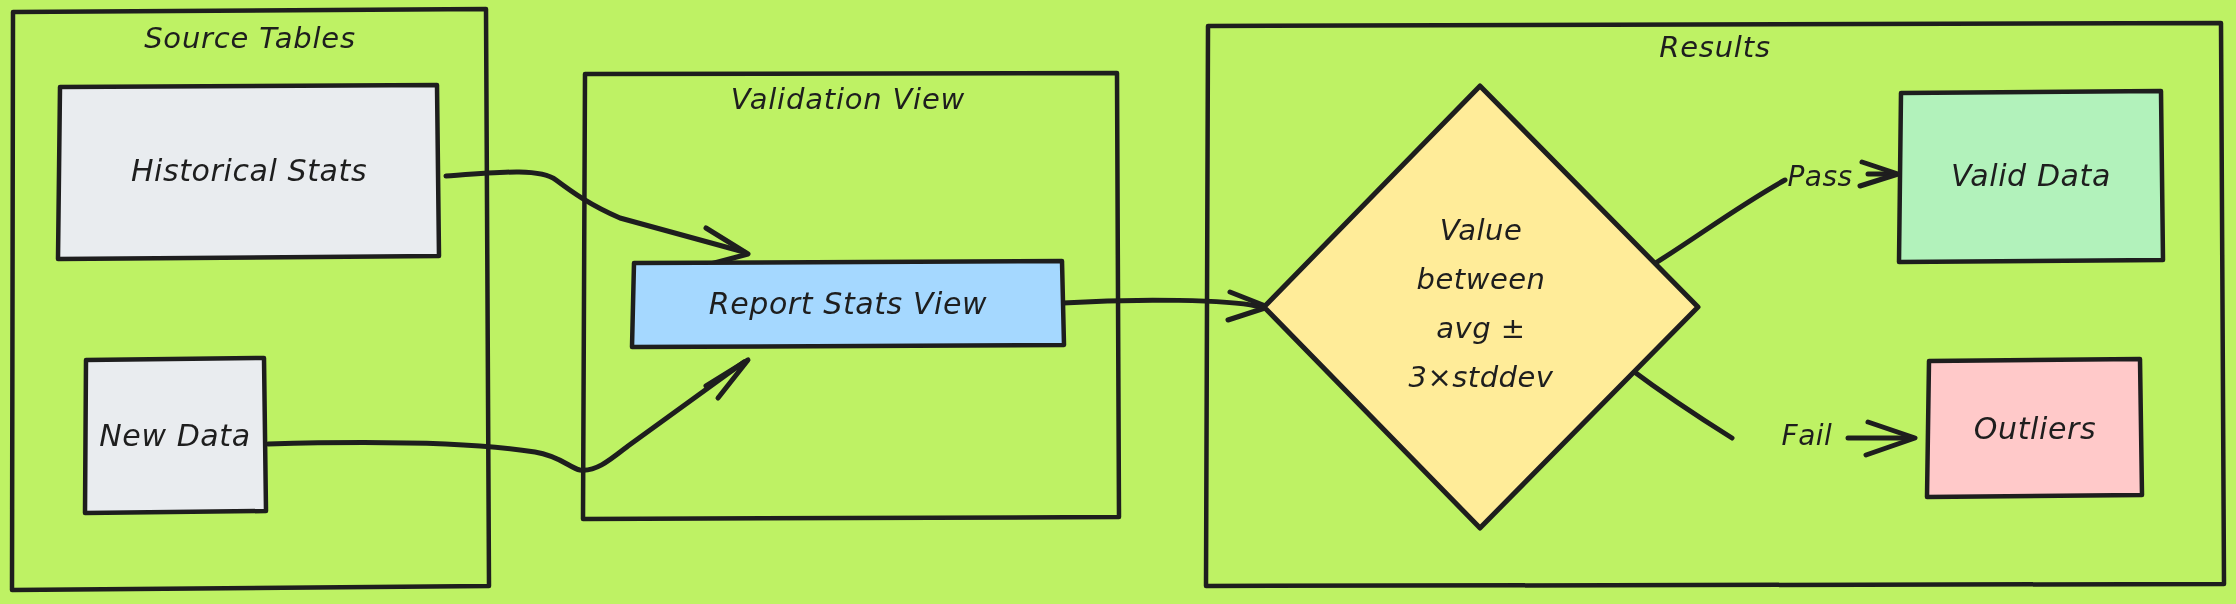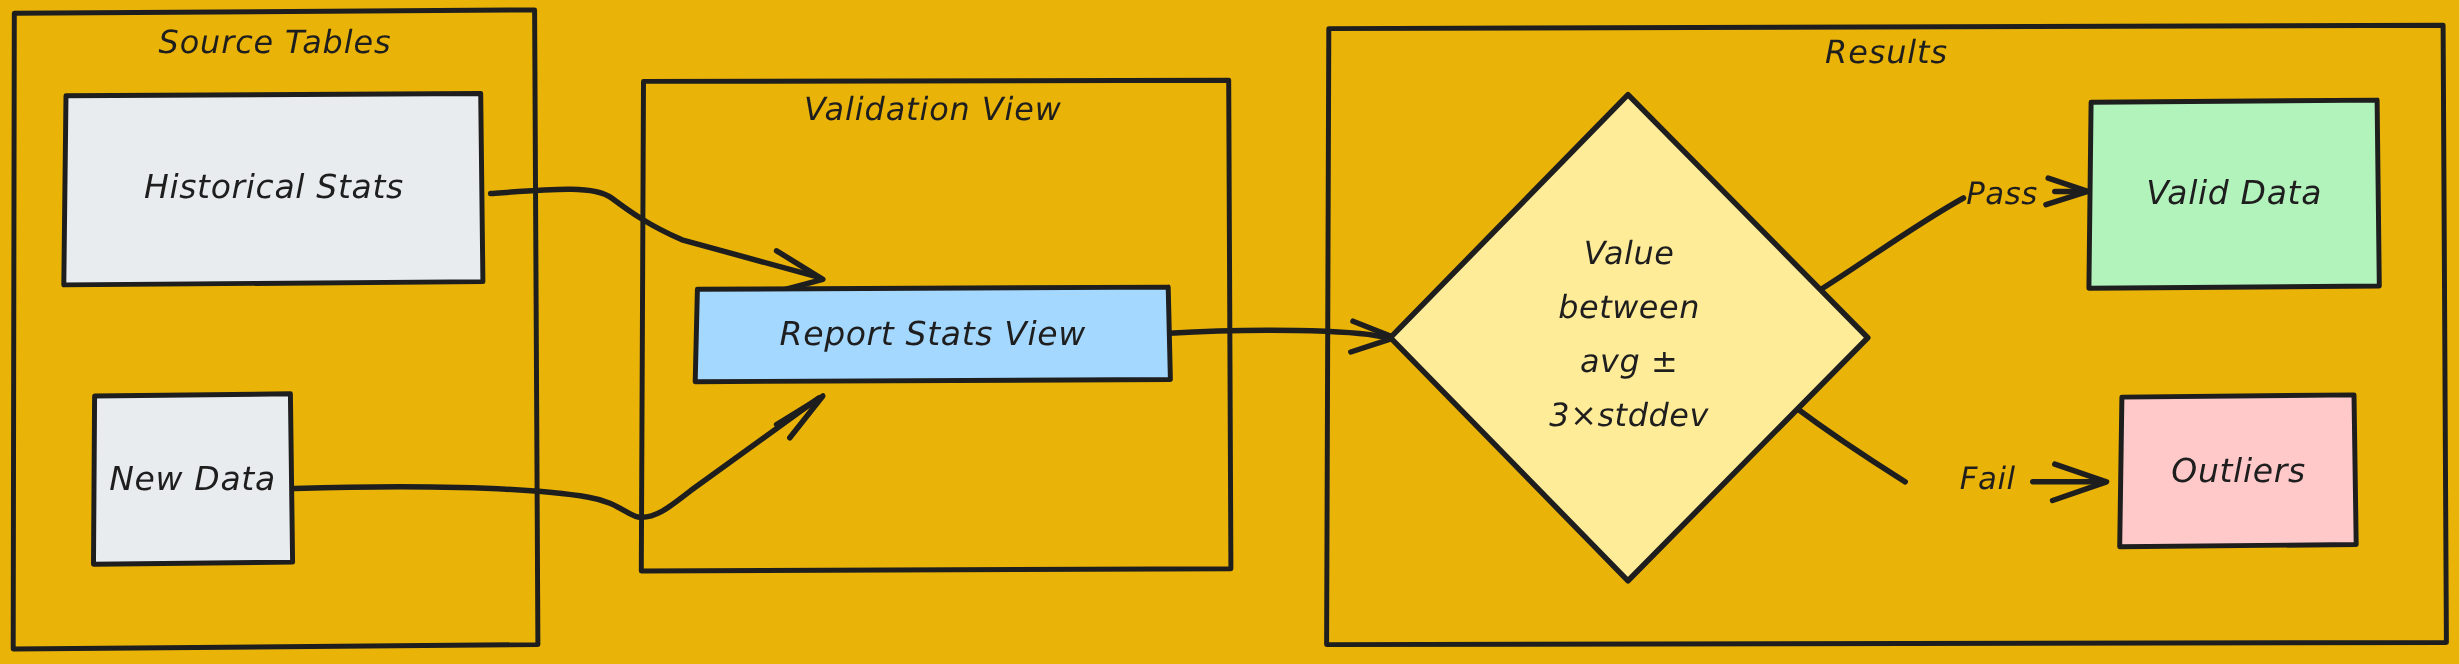"Source Tables" #diagram-root { background: #eab308 -> #bef264 }
